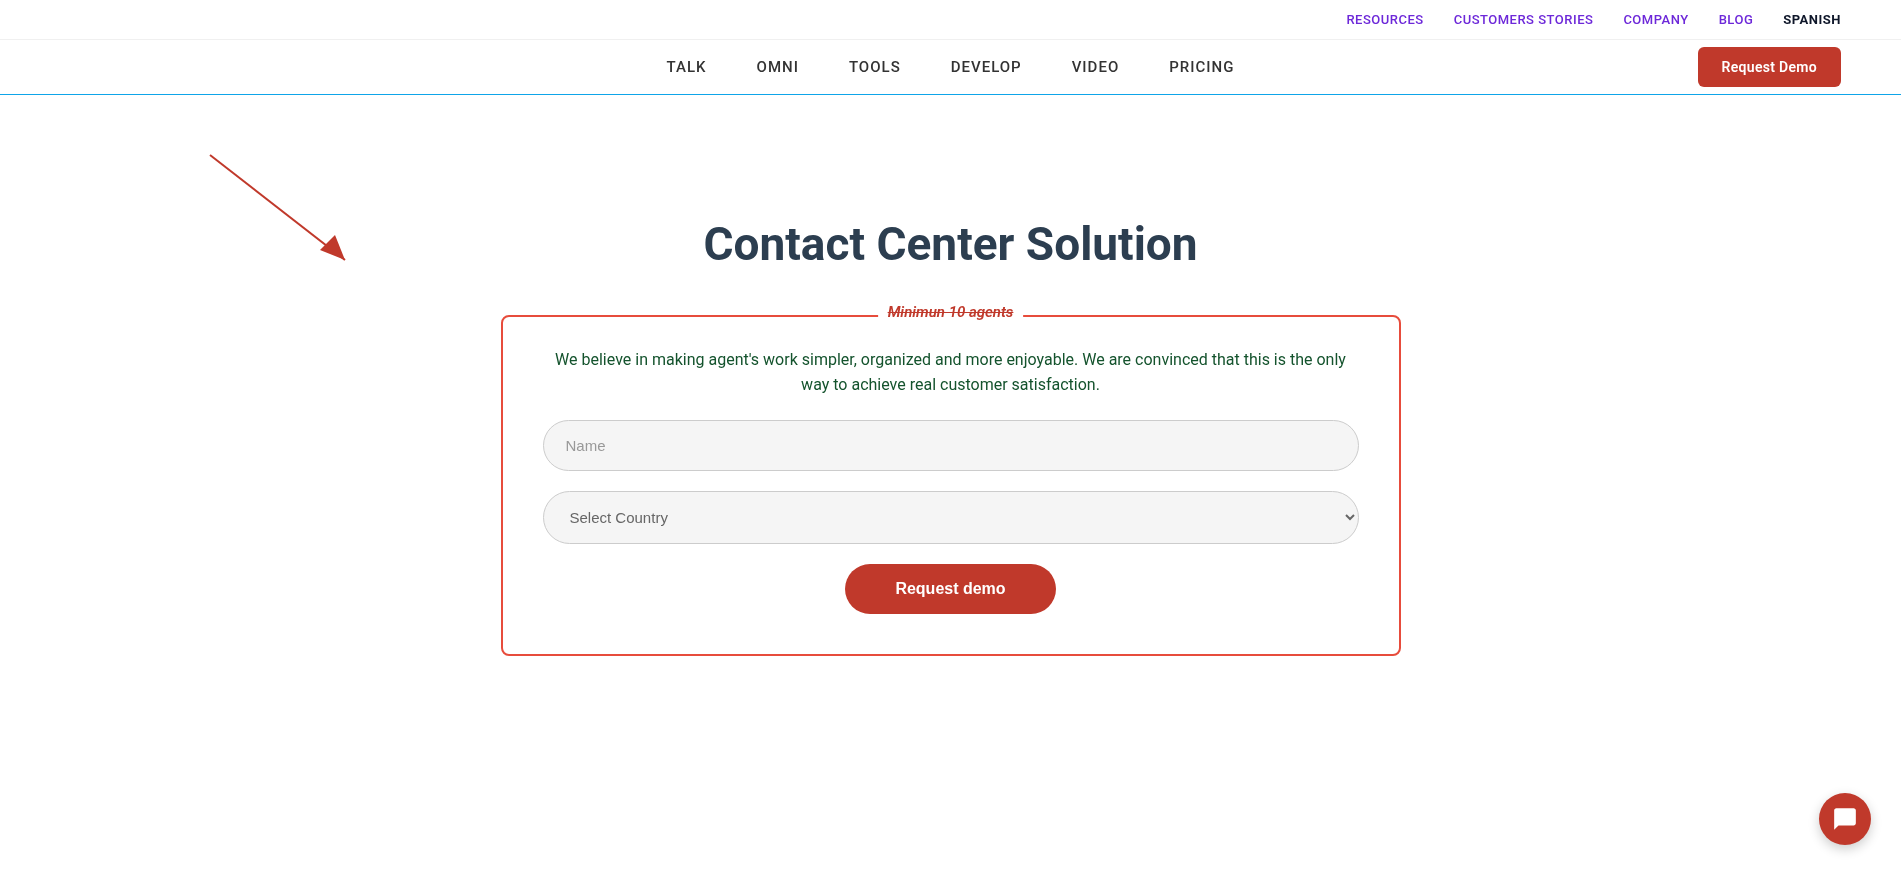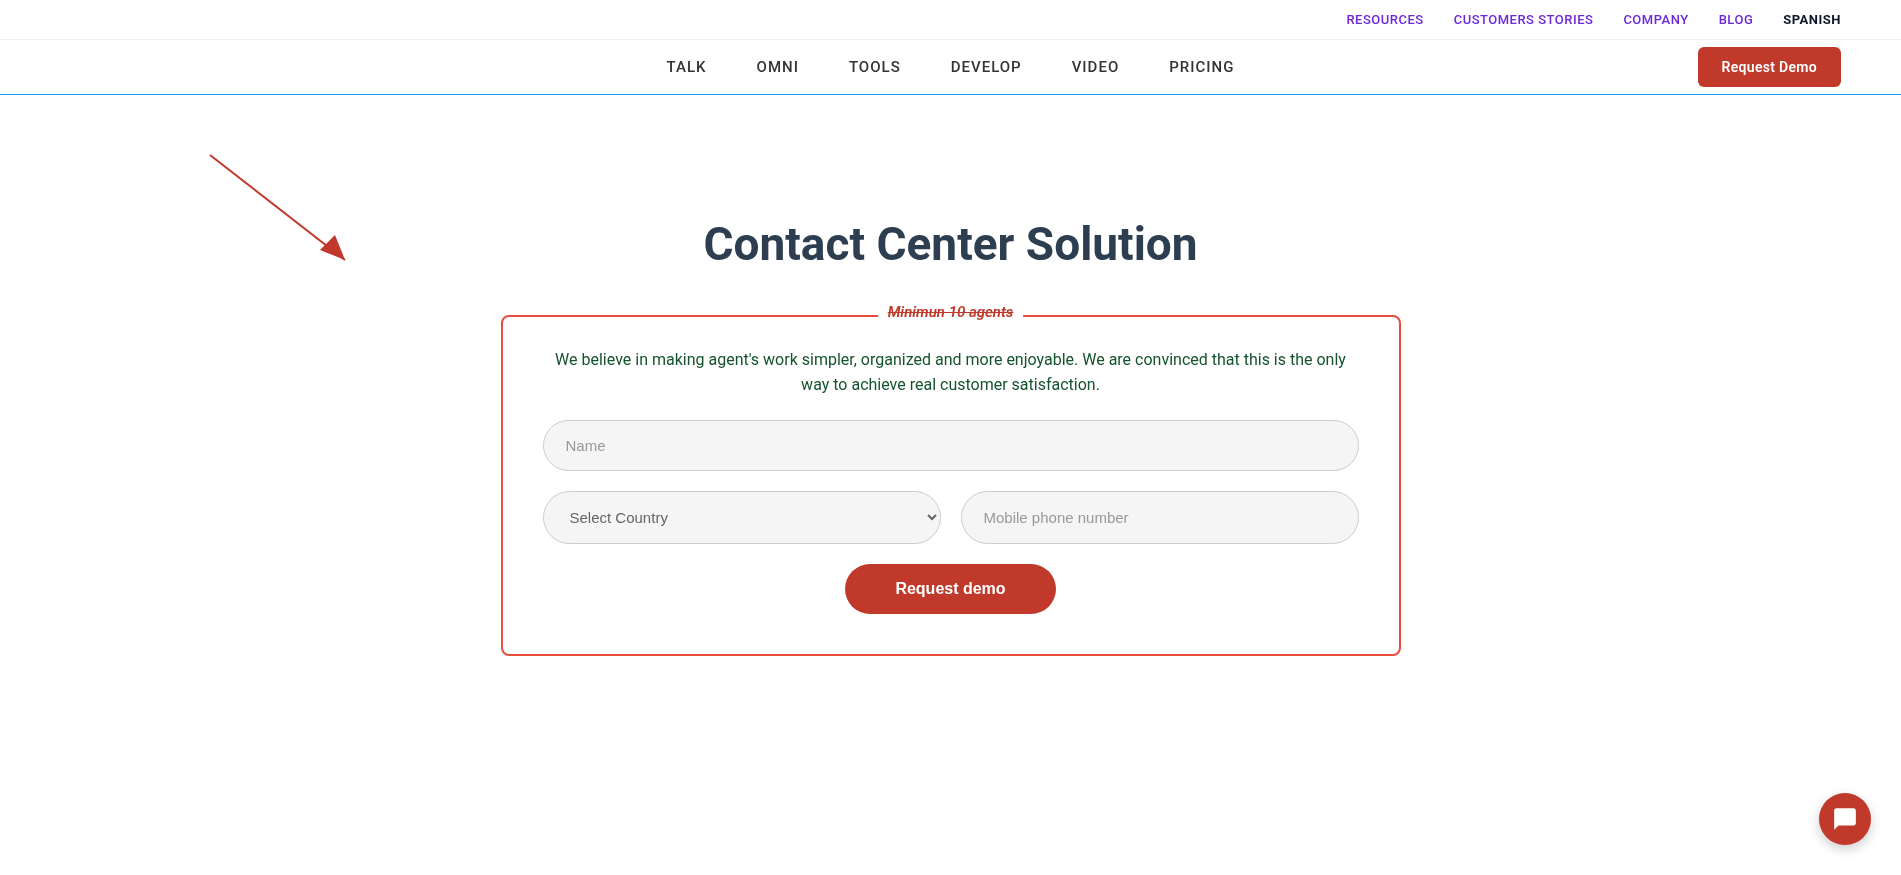"Mobile phone number" input.form-input { html: <input> -> none }
